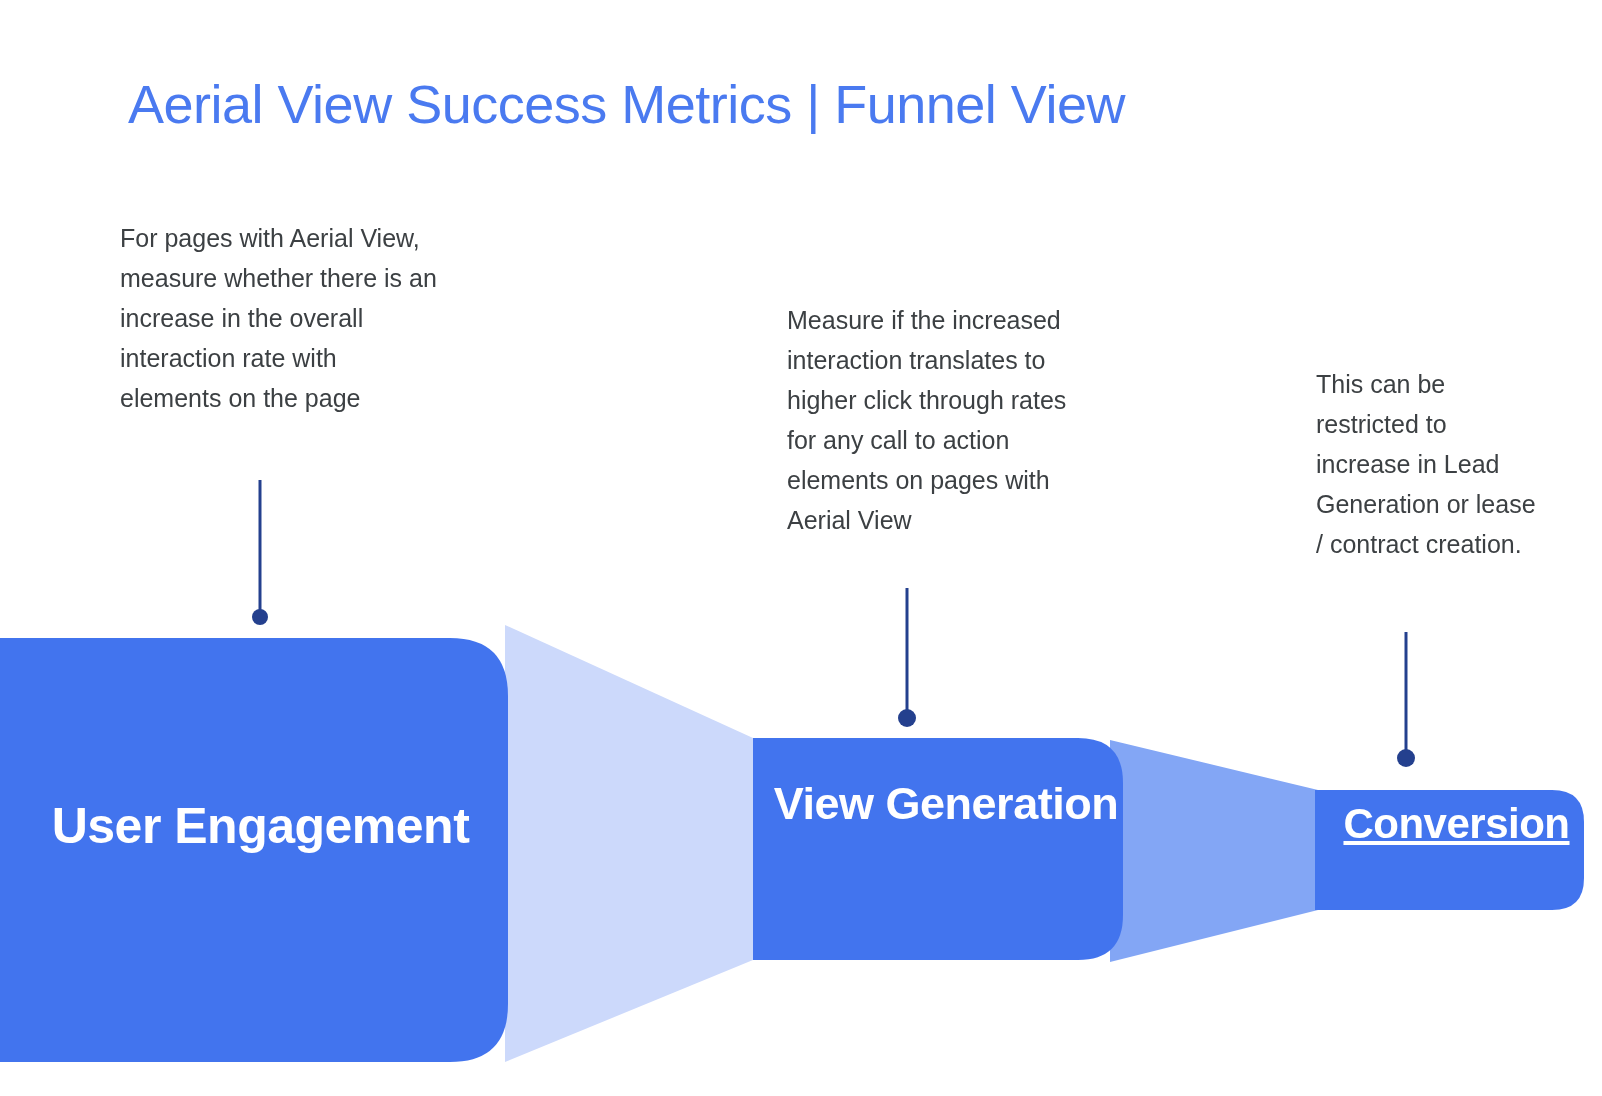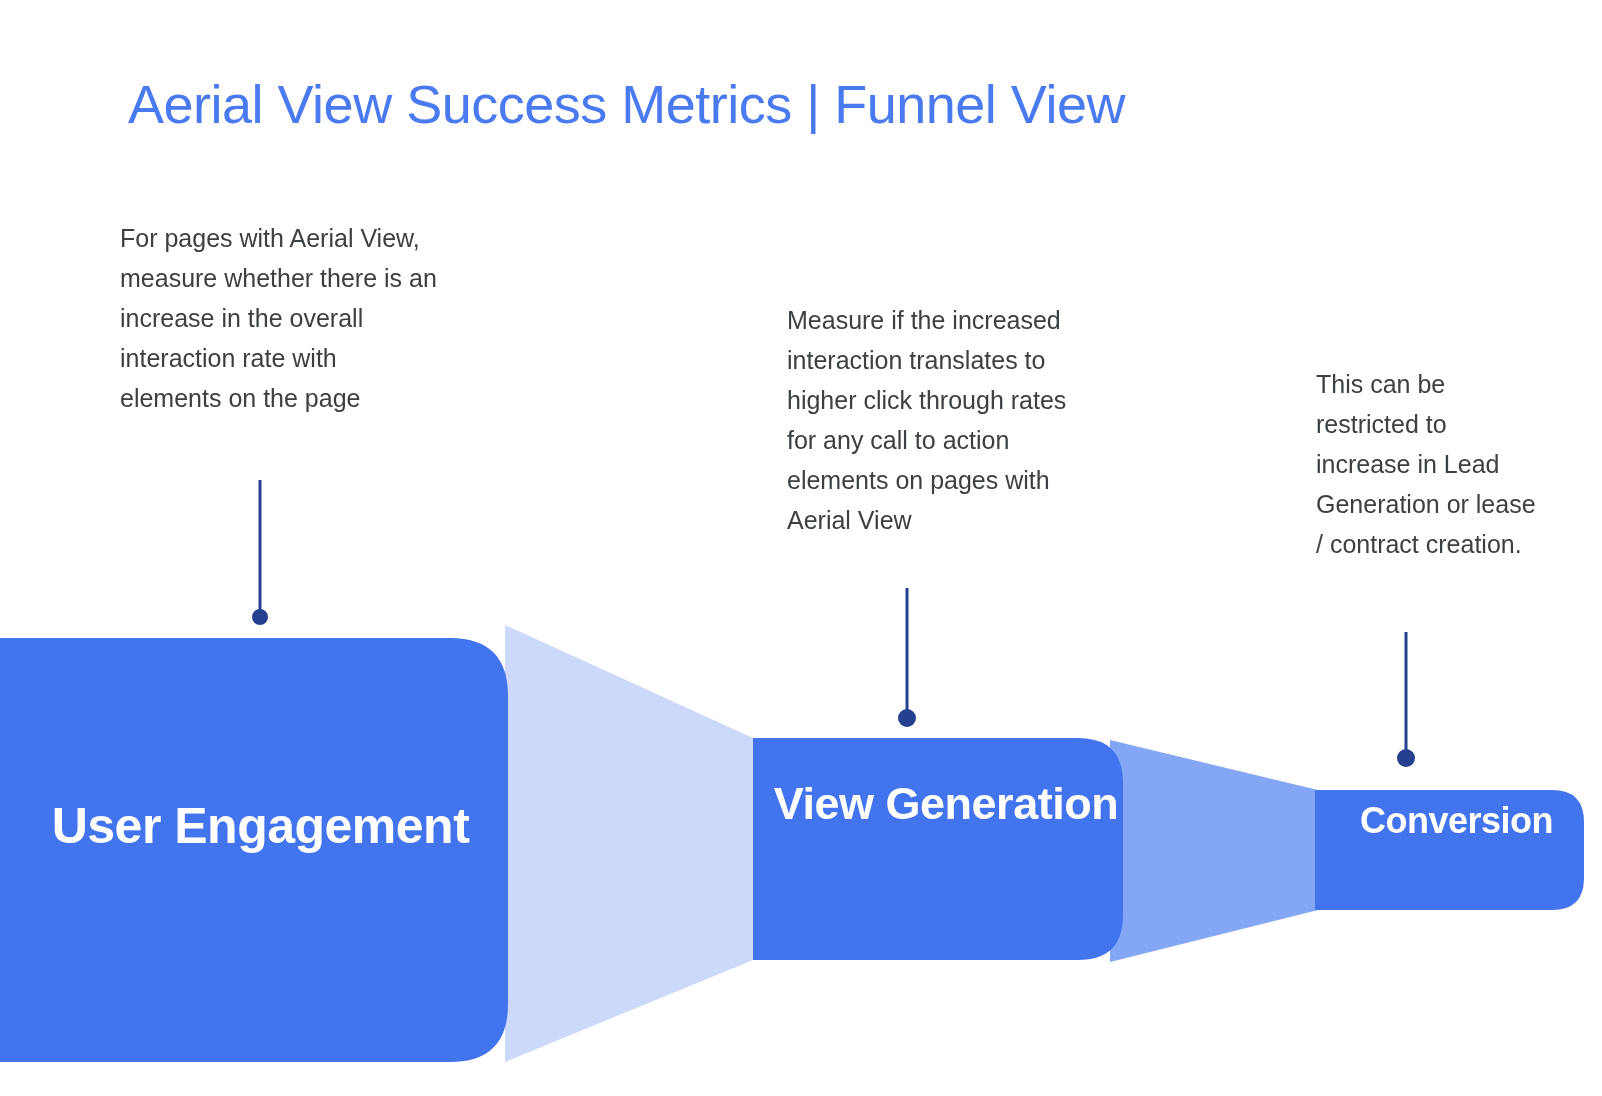"Conversion" #stage-label-2 { font-size: 36px -> 42px; text-decoration: none -> underline }
